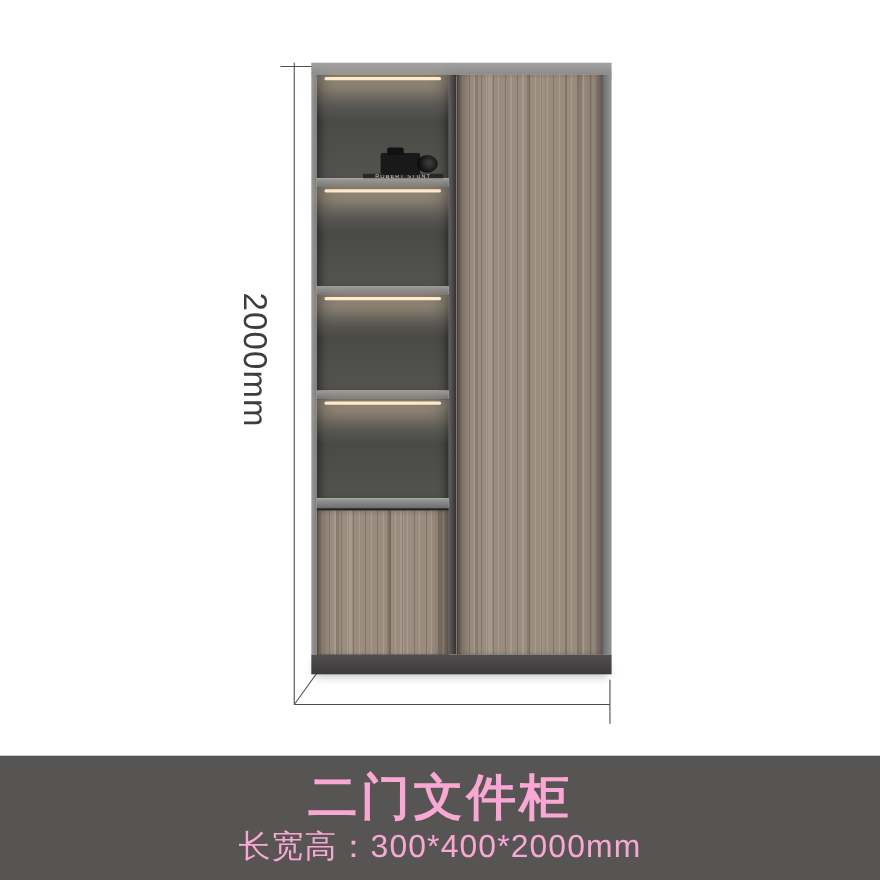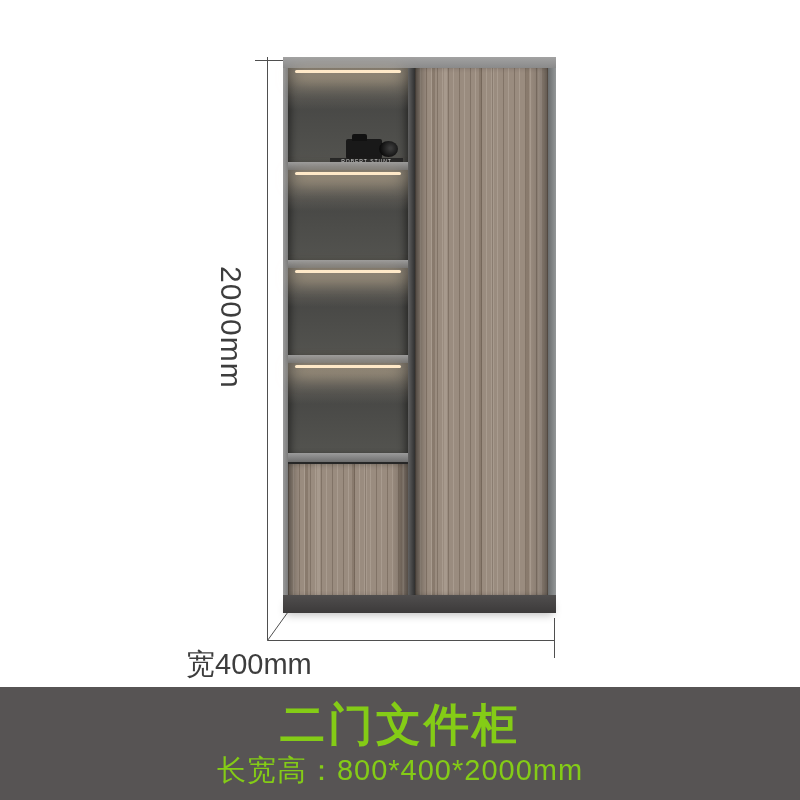"宽400mm" div.dim-label { html: <div>宽400mm</div> -> none }
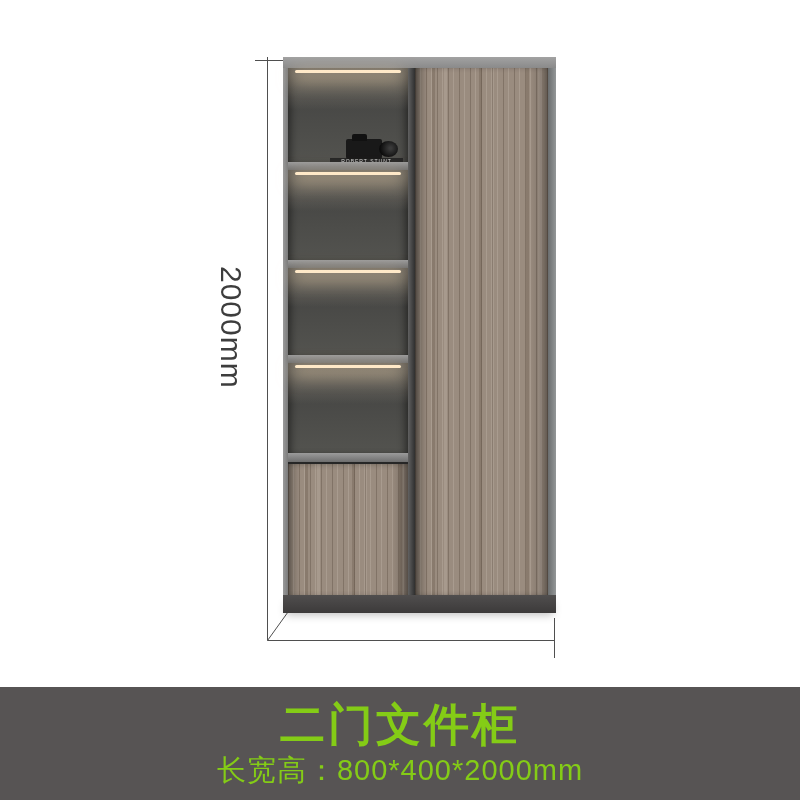"二门文件柜" #banner { color: #84cc16 -> #f9a8d4 }
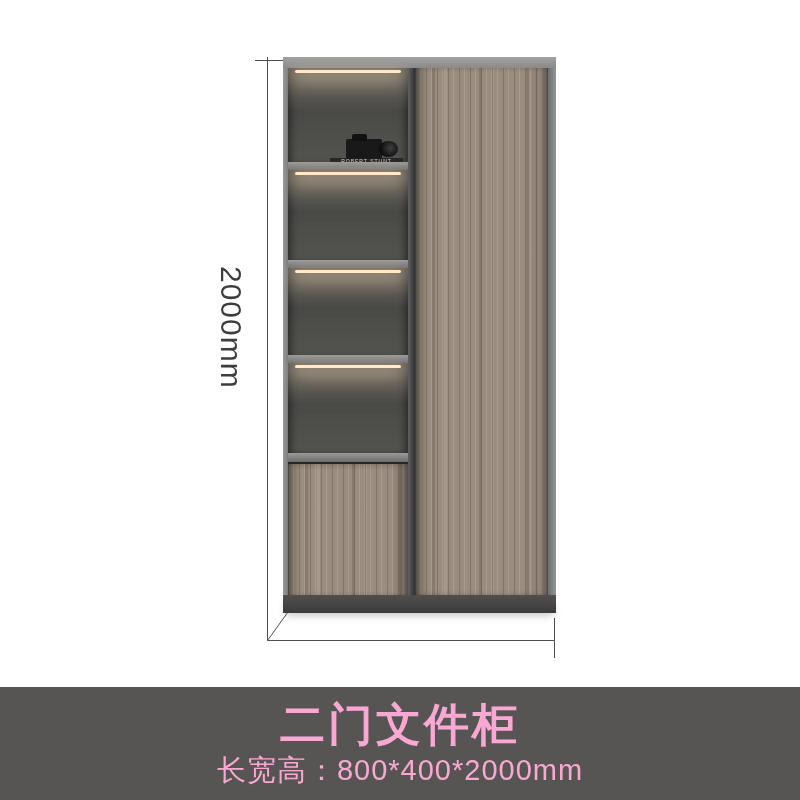"长宽高：800*400*2000mm" div { text: 800 -> 300 }
